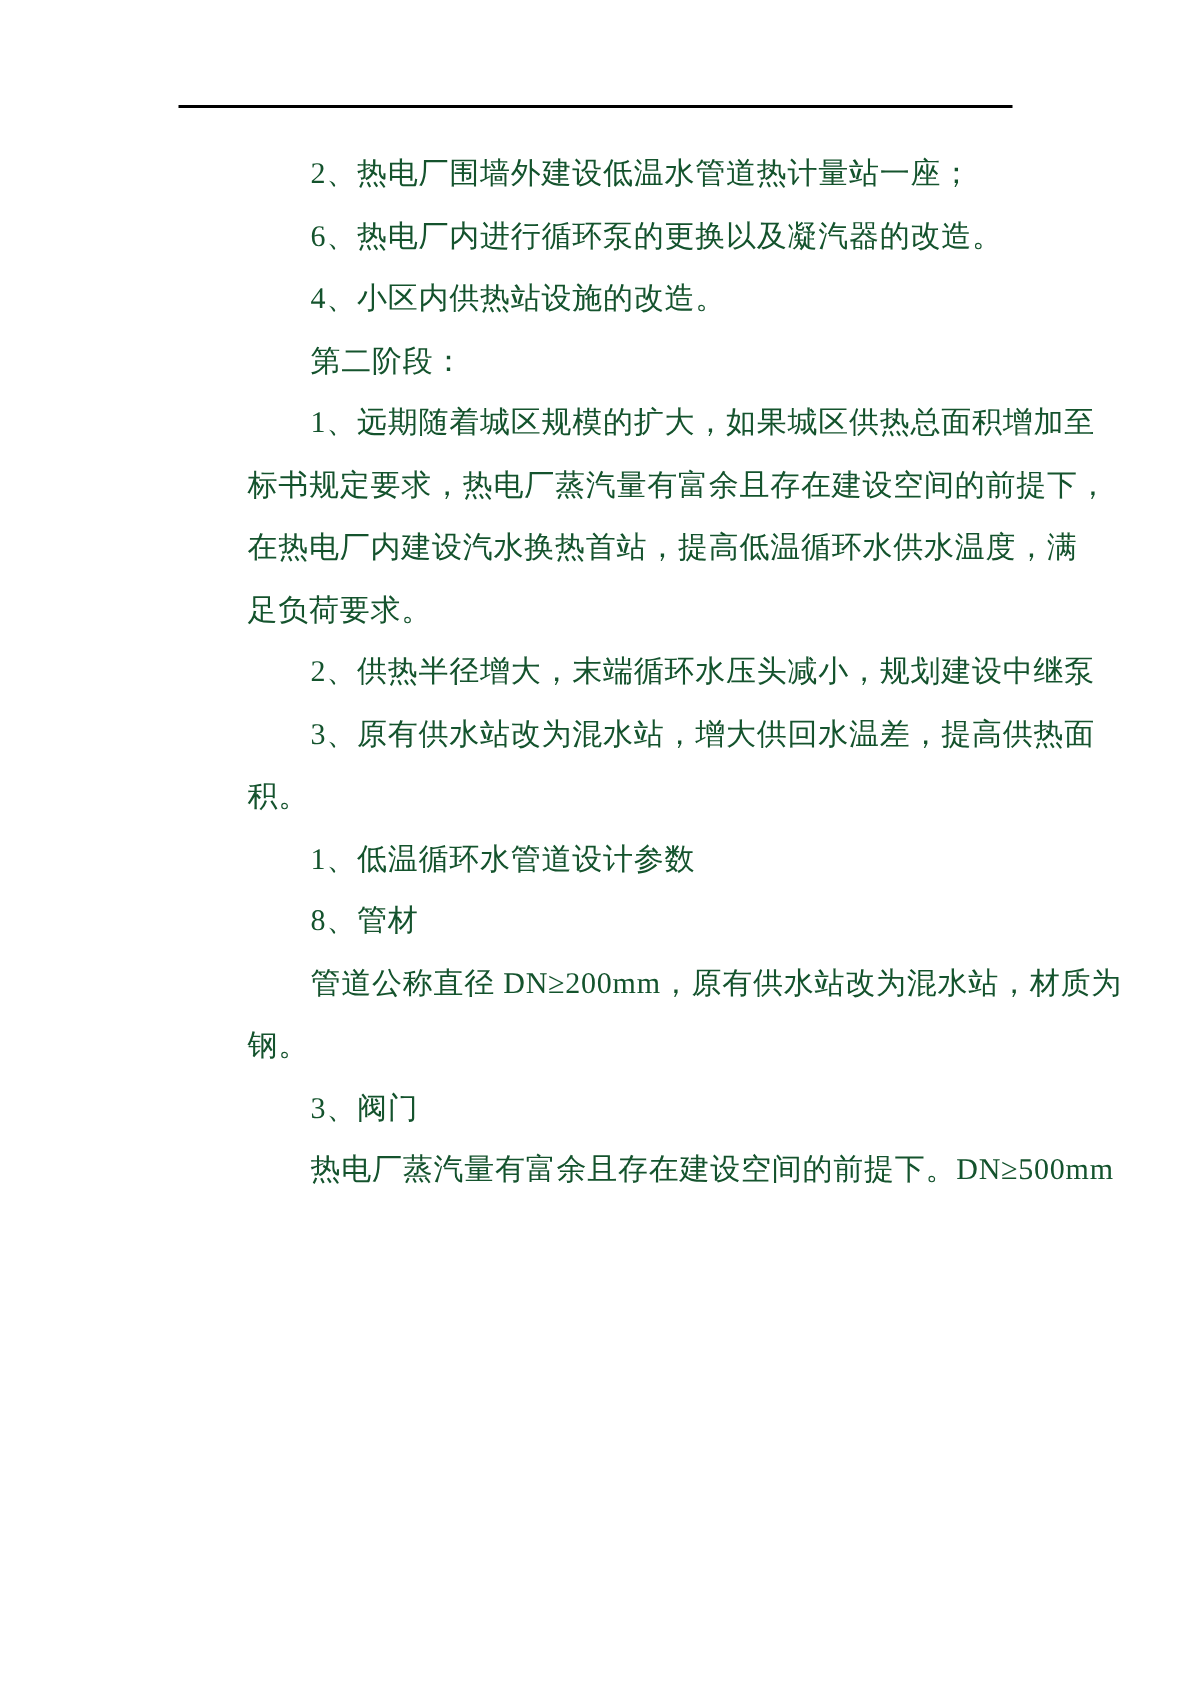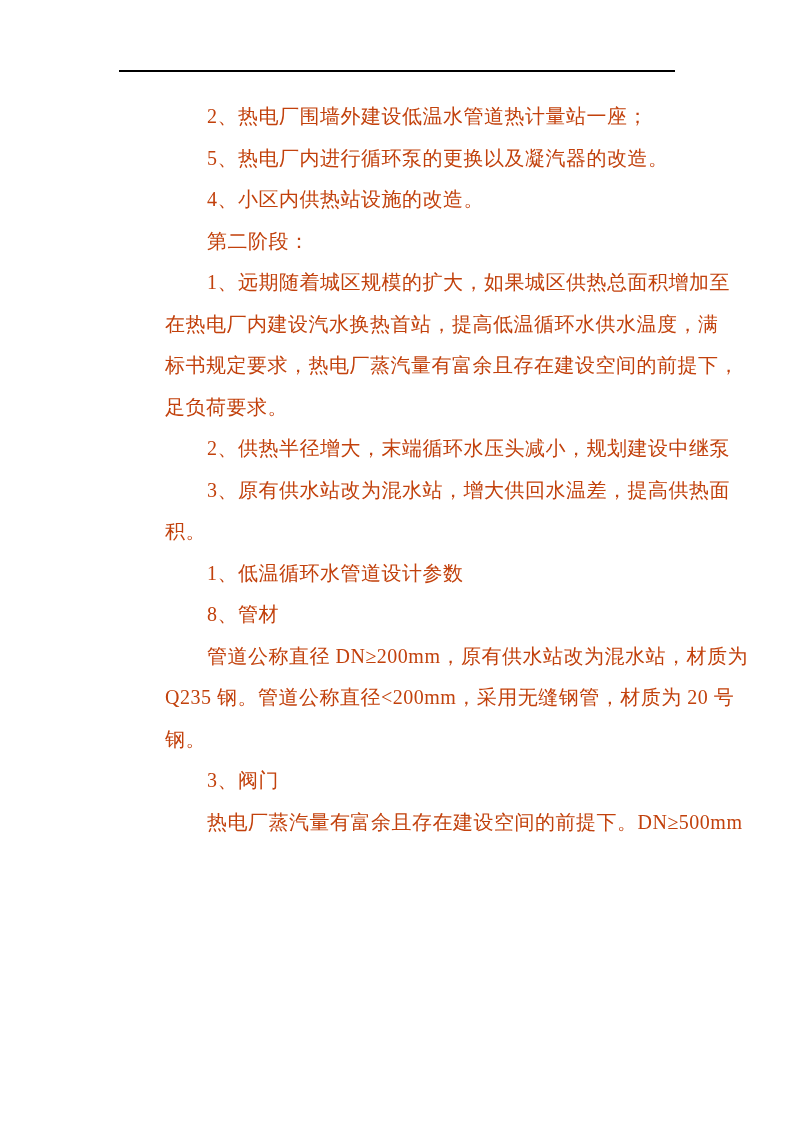"2、热电厂围墙外建设低温水管道热计量站一座；" .text-block { color: #c2410c -> #14532d }
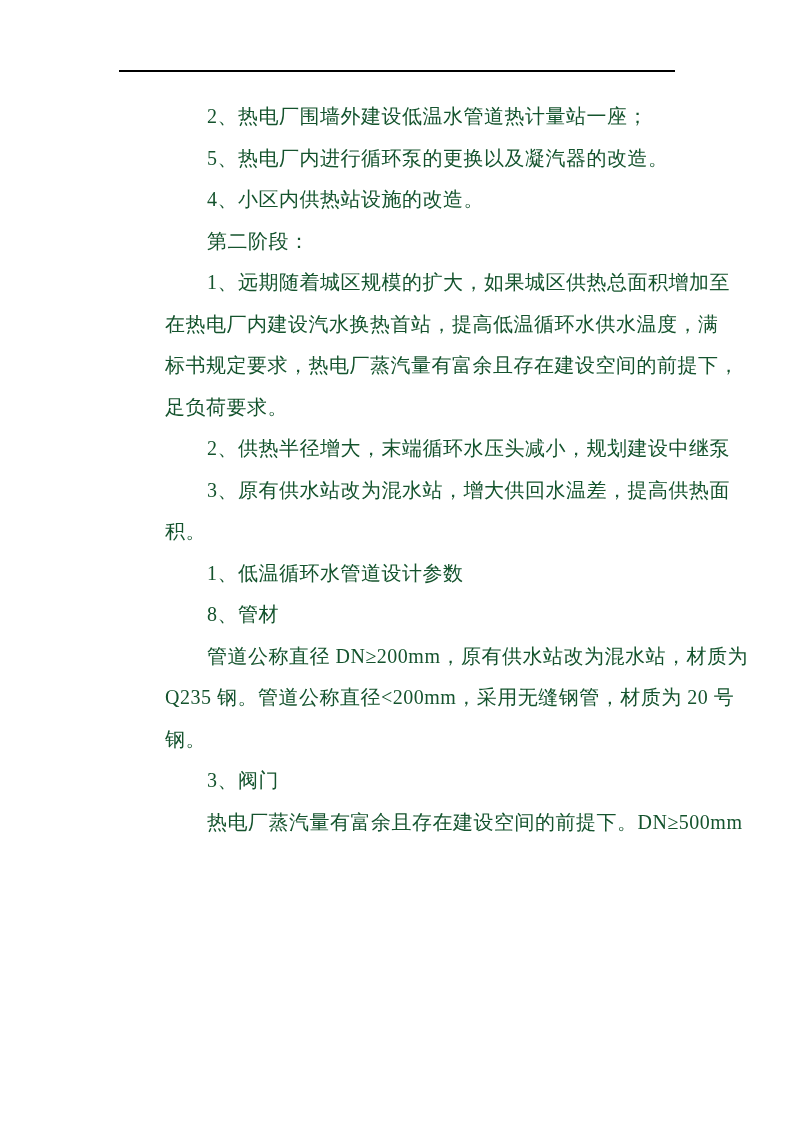"5、热电厂内进行循环泵的更换以及凝汽器的改造。" div.line { text: 5 -> 6 }
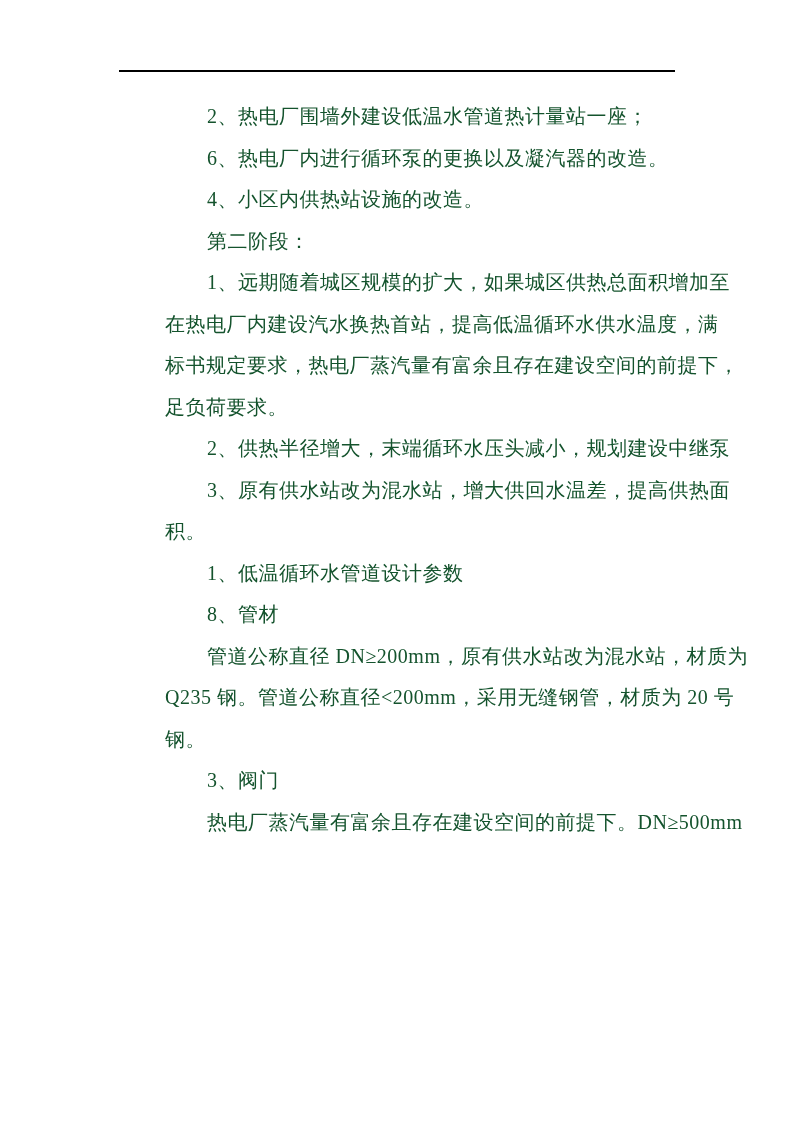"在热电厂内建设汽水换热首站，提高低温循环水供水温度，满" div.line { order: before "标书规定要求，热电厂蒸汽量有富余且存在建设空间的前提下，" -> after "标书规定要求，热电厂蒸汽量有富余且存在建设空间的前提下，" }
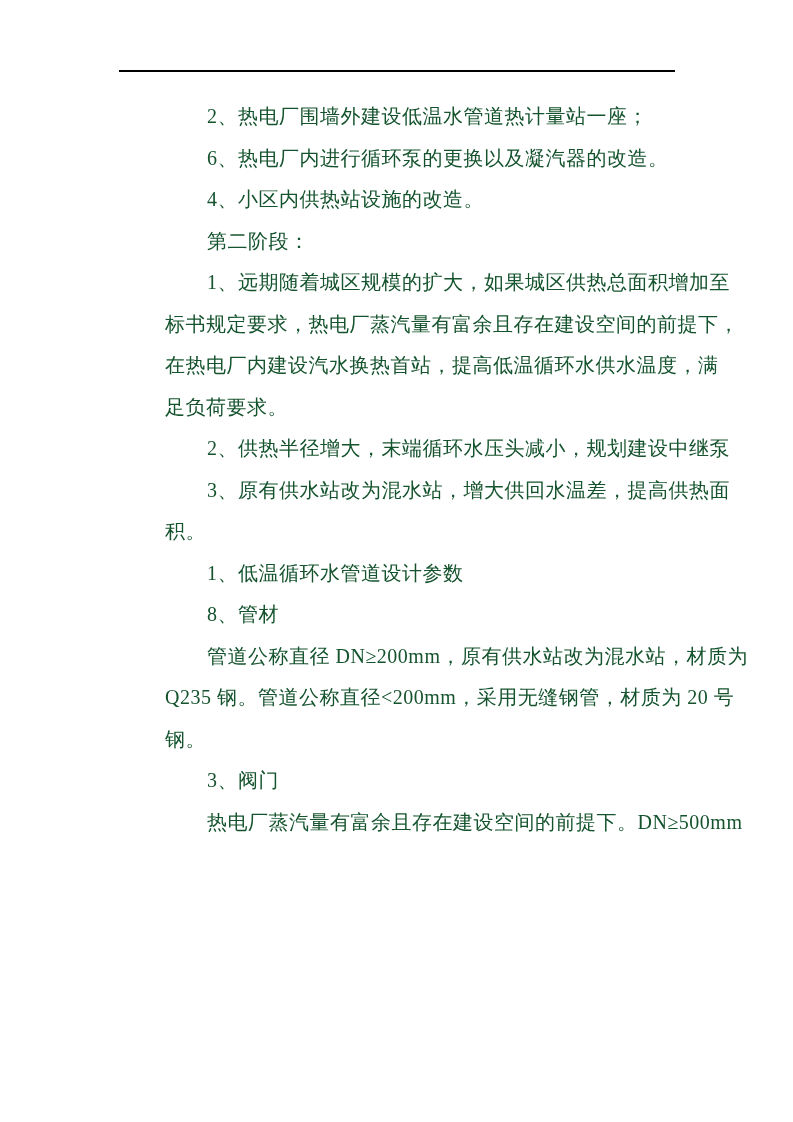"Q235 钢。管道公称直径<200mm，采用无缝钢管，材质为 20 号" div.line { html: <div>Q235 钢。管道公称直径&lt;200mm，采用无缝钢管，材质为 20 号</div> -> none }
